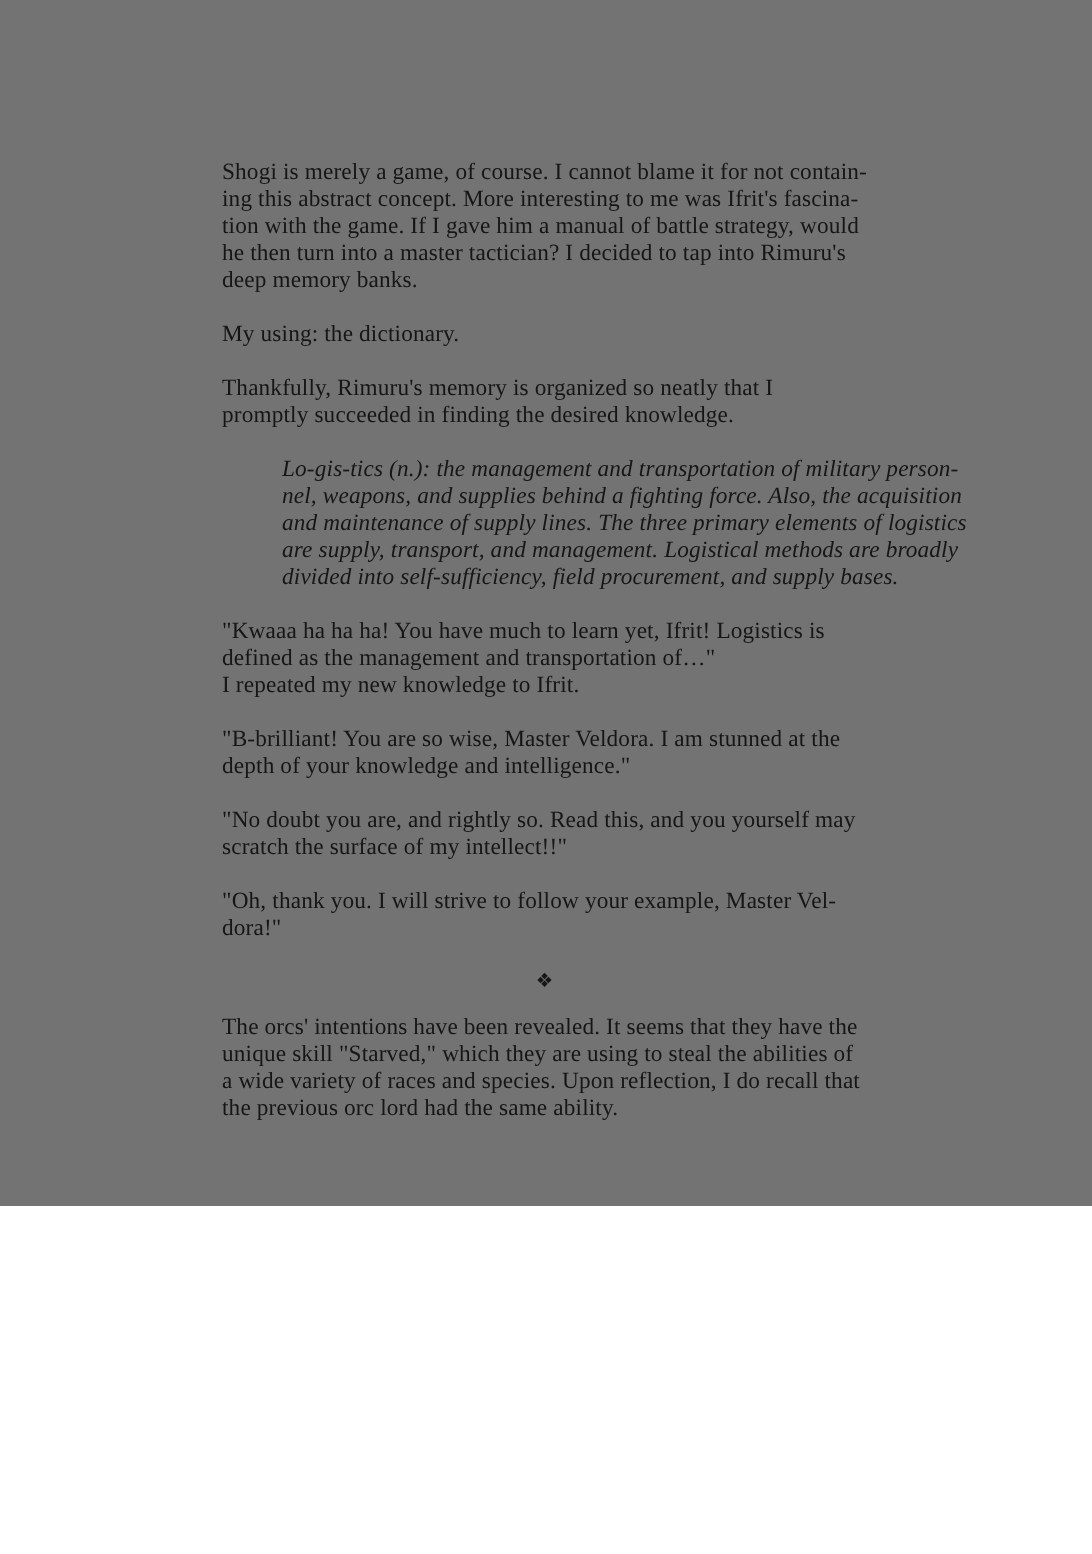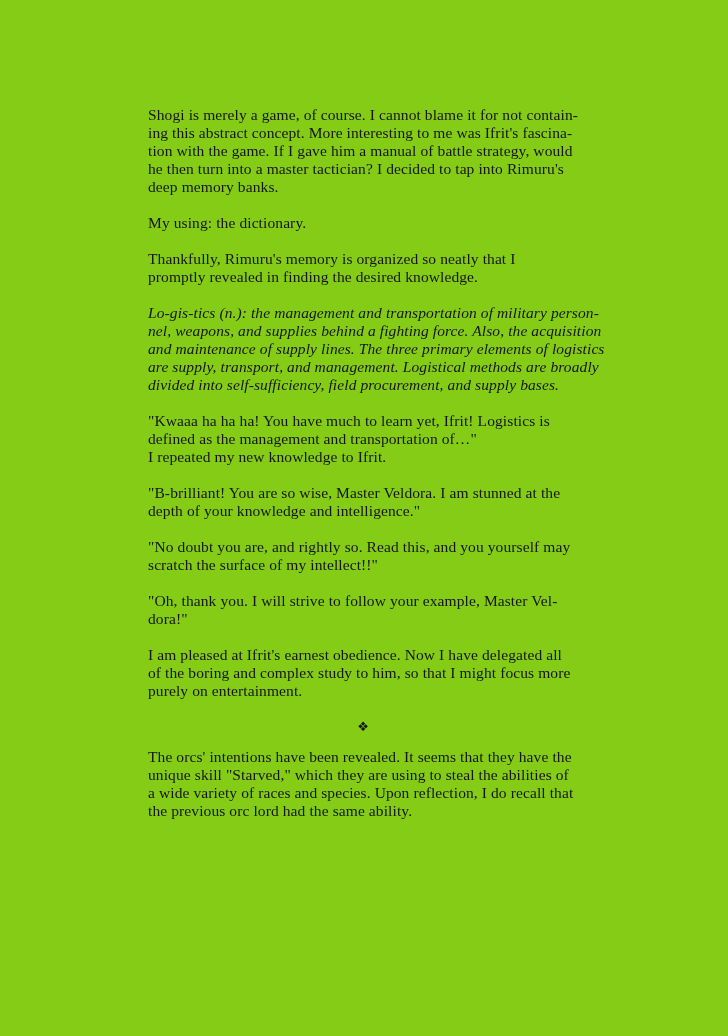"Shogi is merely a game," .page { background: #84cc16 -> #737373; height: 1036px -> 804px }
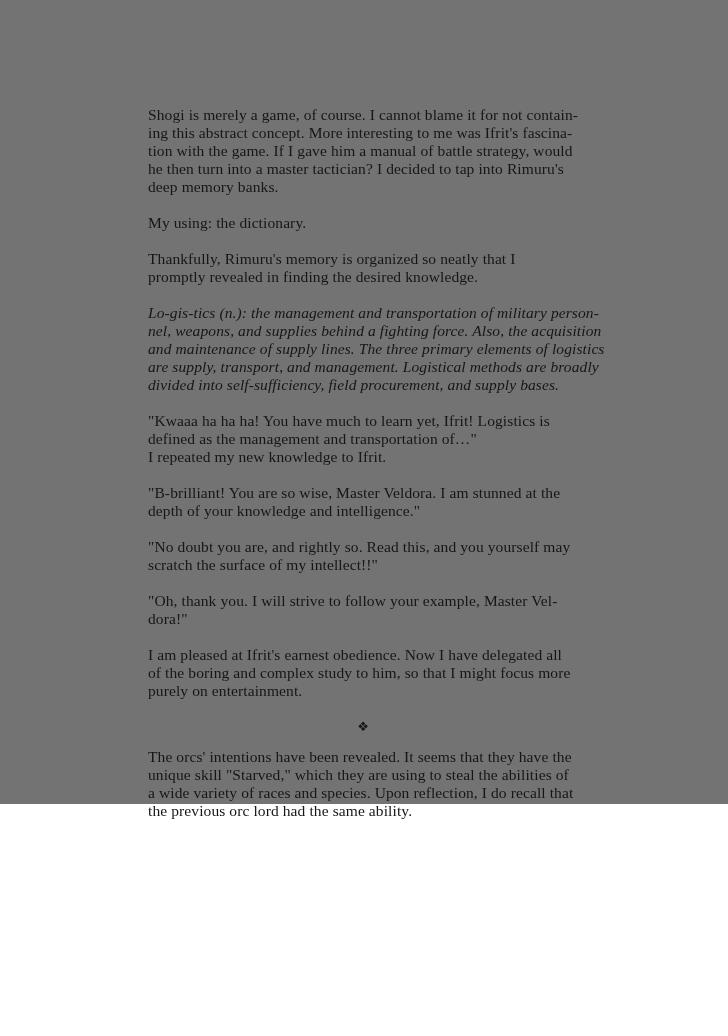"Thankfully, Rimuru's memory is organized" p.para { text: revealed -> succeeded }
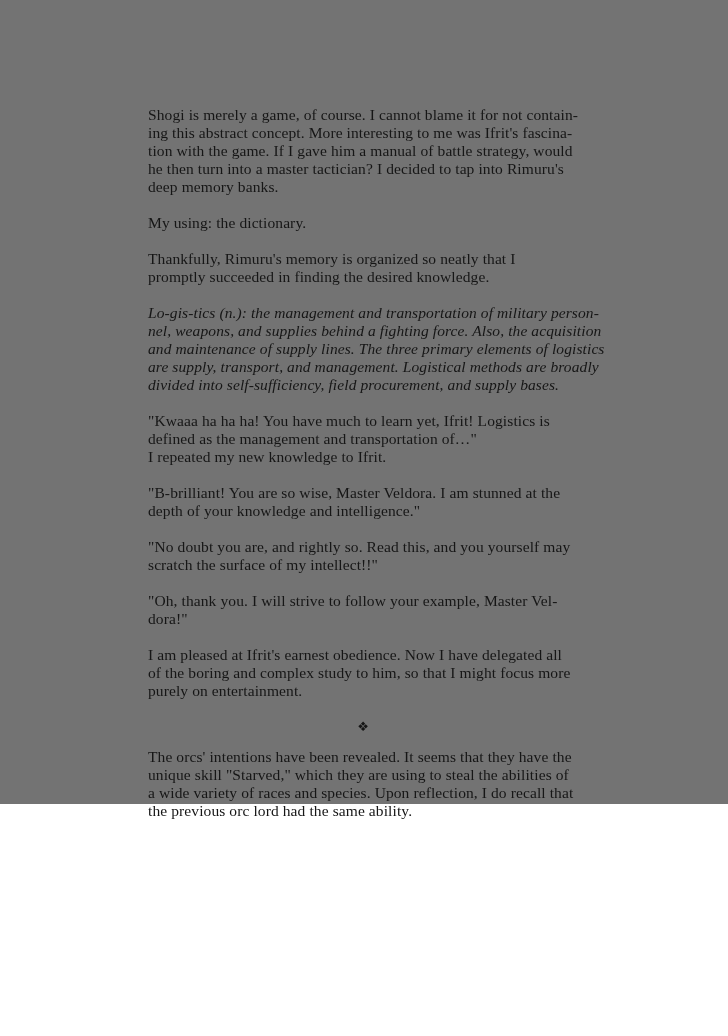"Lo-gis-tics (n.): the management and" .para.italic { margin-left: none -> 40px }
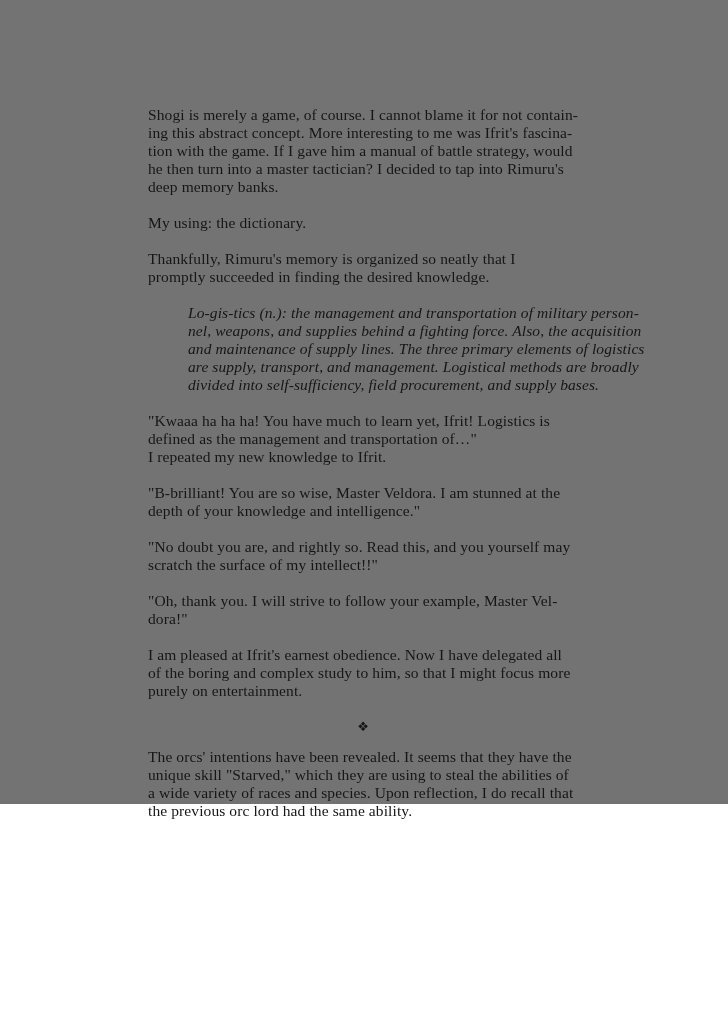"I am pleased at Ifrit's" p.para { html: <p>I am pleased at Ifrit's earnest obedience. Now I have delegated all of the boring and complex study to him, so that I might focus more purely on entertainment.</p> -> none }
